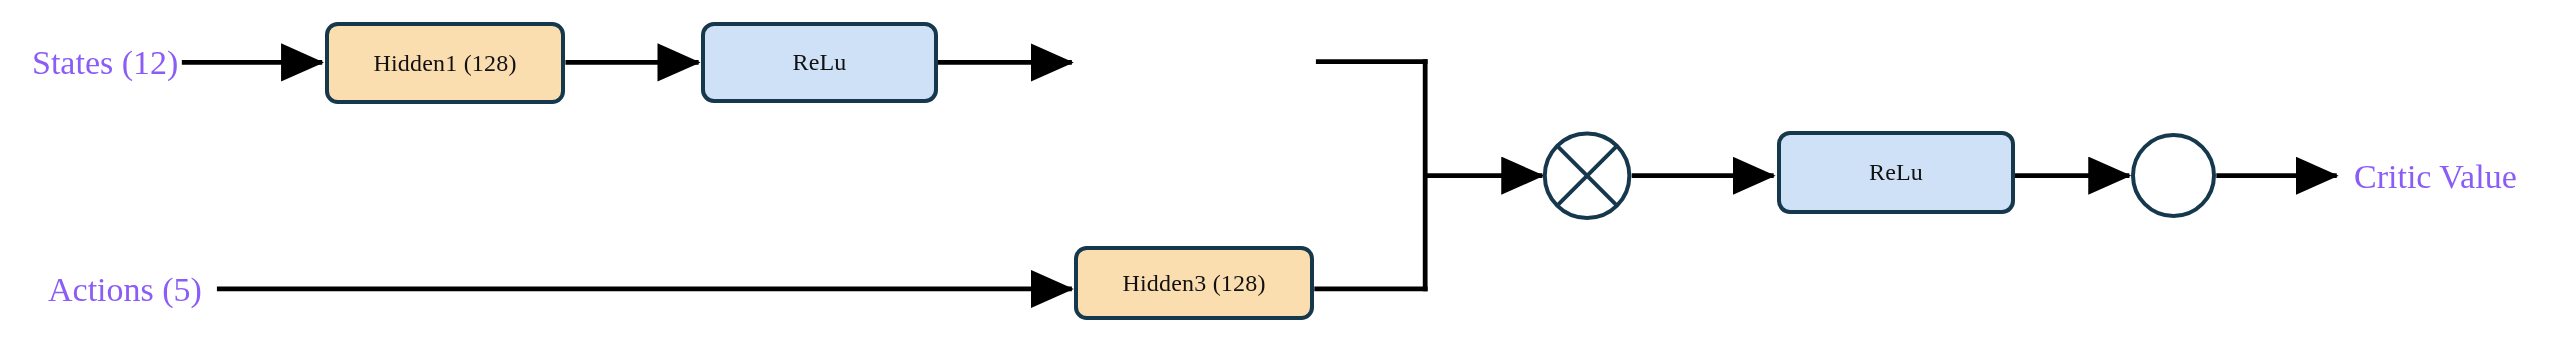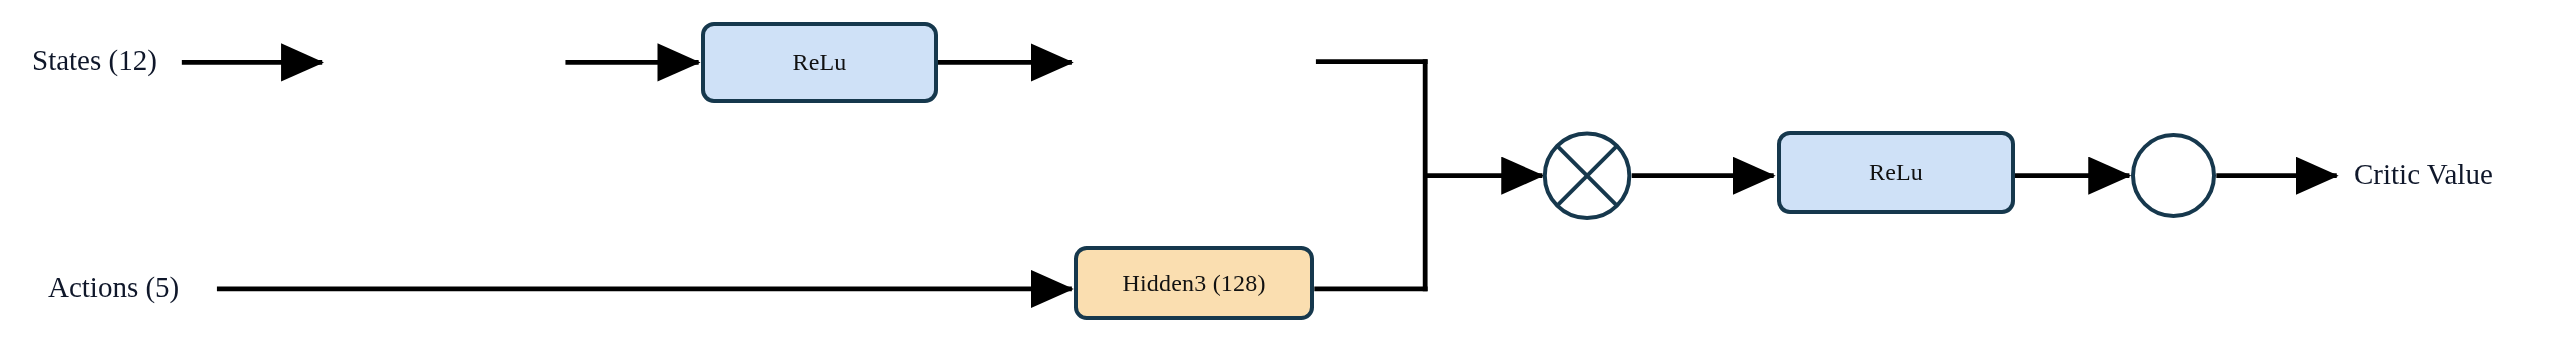"States (12)" .io-label { color: #0f172a -> #8b5cf6; font-size: 29px -> 34px }
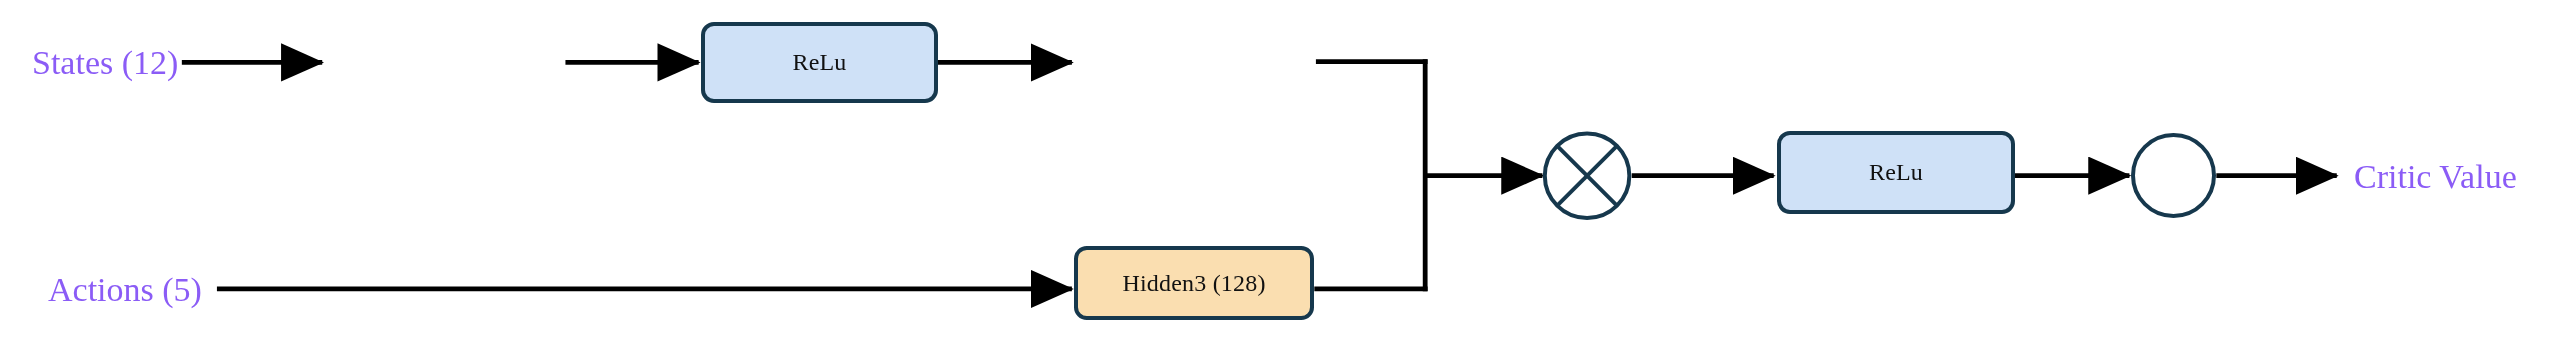"Hidden1 (128)" div.node-box { html: none -> <div>Hidden1 (128)</div> }
